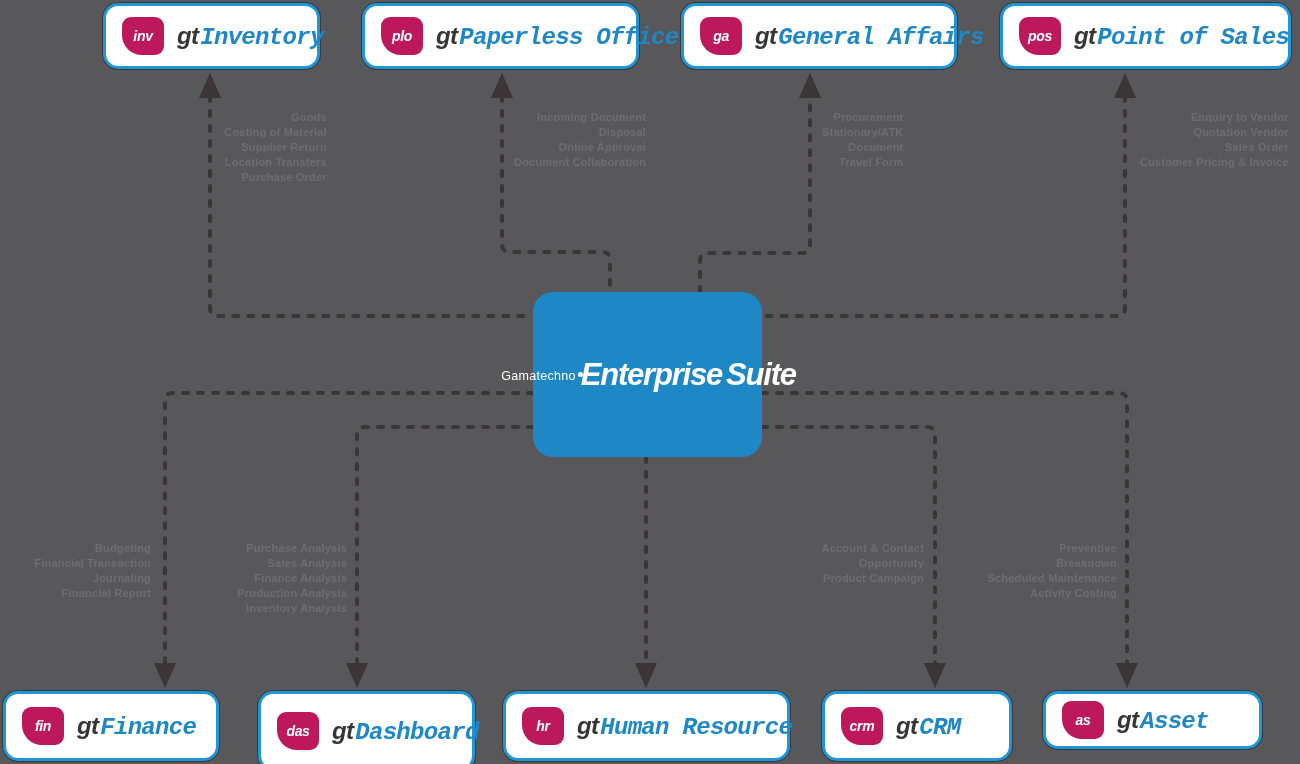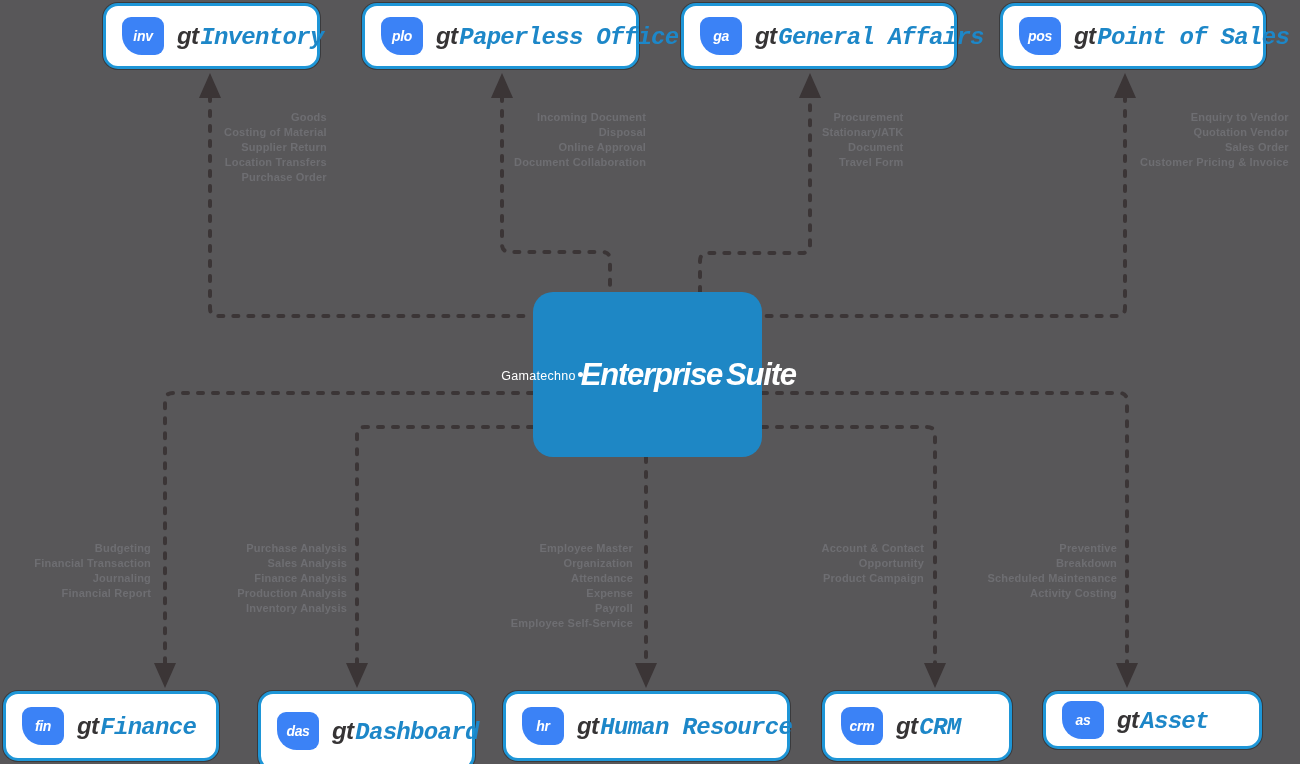"inv" .chip { background: #3b82f6 -> #be185d }
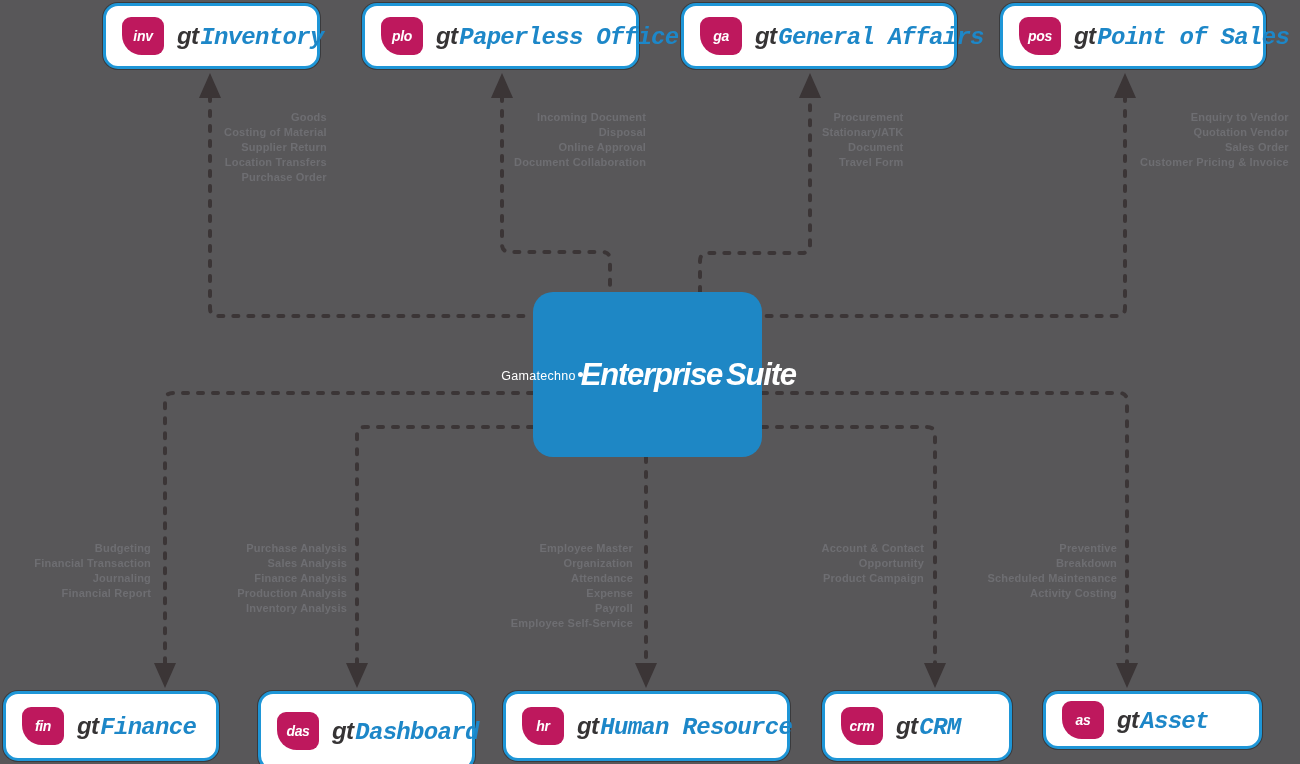"pos" .m-pos { width: 266px -> 291px }
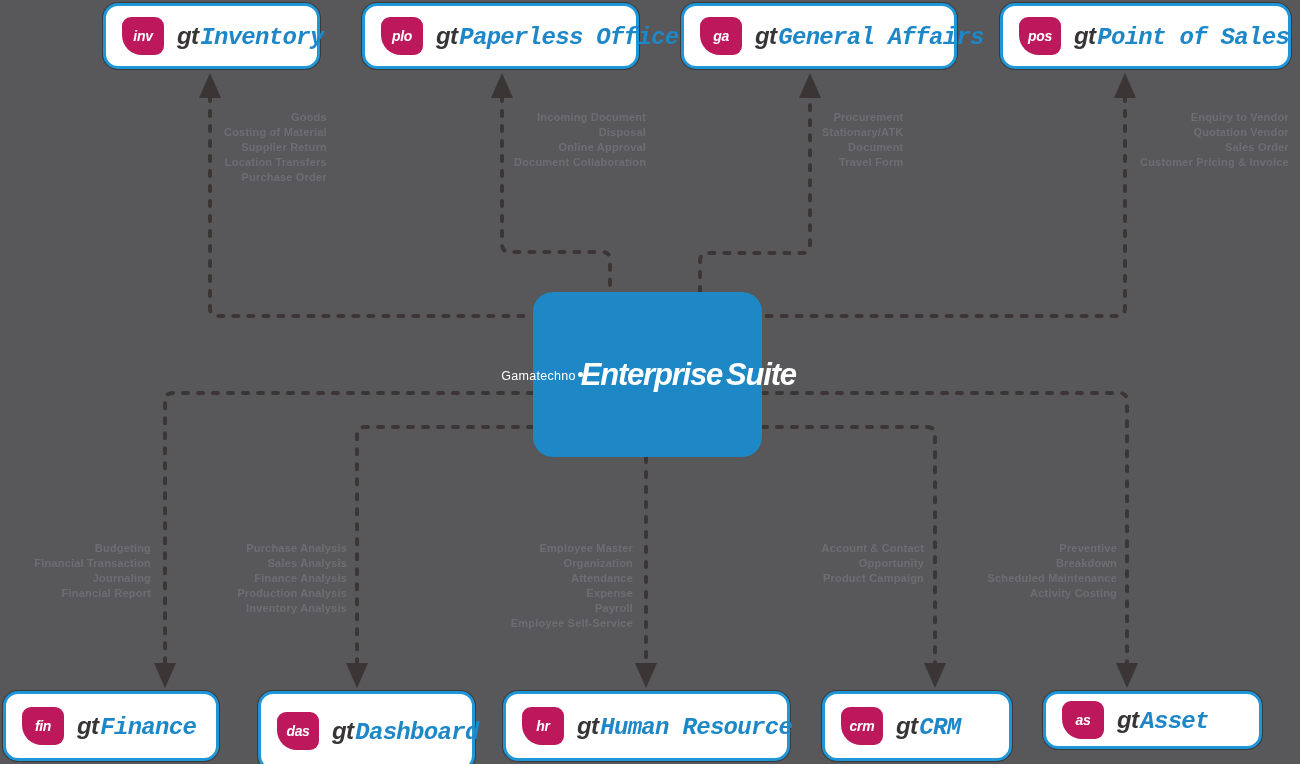"Employee Master" div.features { html: <div> <div>Employee Master</div> <div>Organization</div> <div>Attendance</div> <div>Expense</div> <div>Payroll</div> <div>Employee Self-Service</div> </div> -> none }
